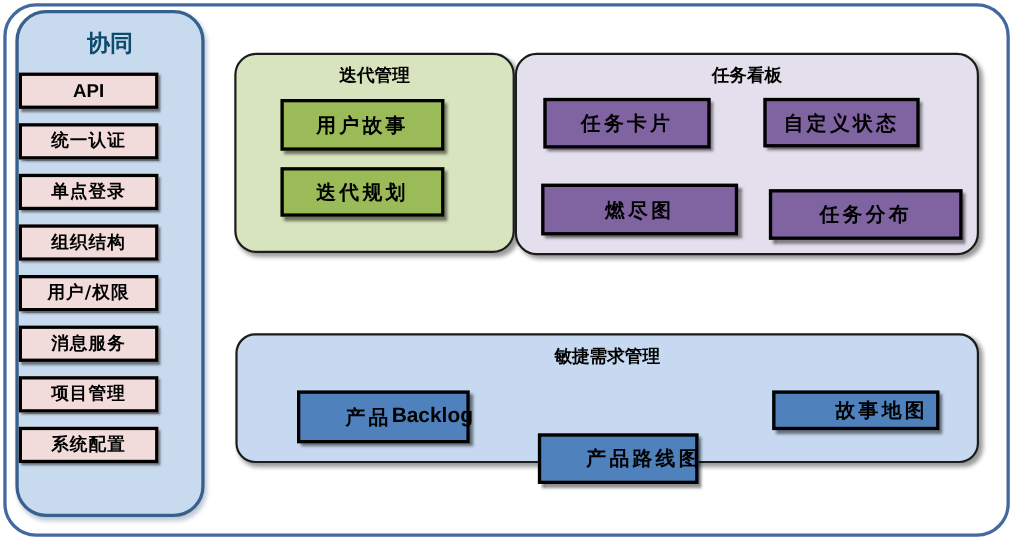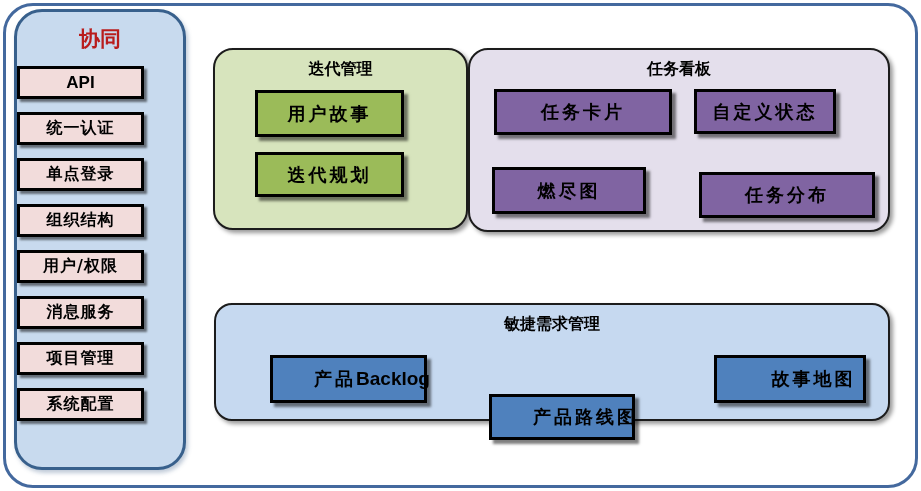"协同" .sidebar-title { color: #b91c1c -> #0c4a6e }
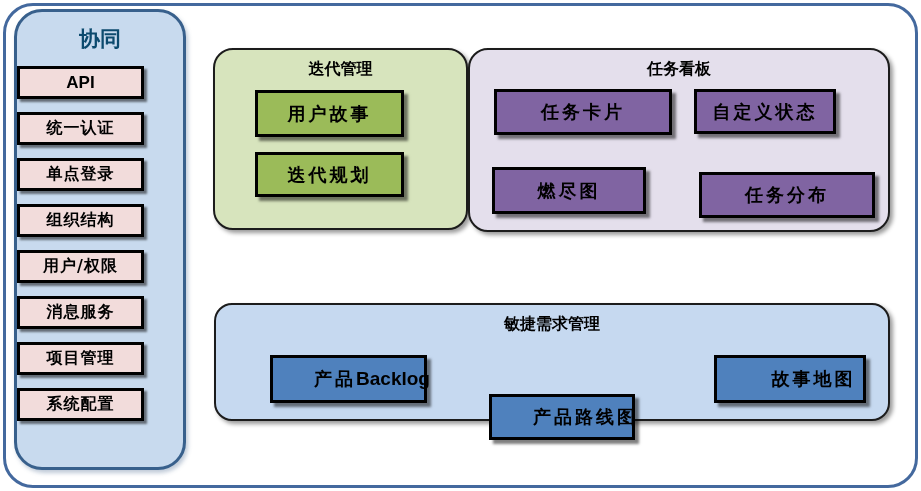"任务卡片" .b-task-card { width: 178px -> 152px }
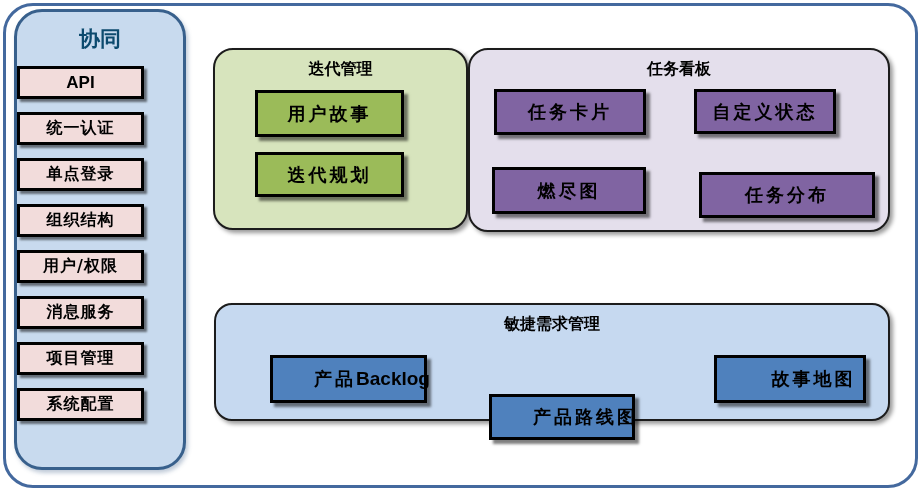"燃尽图" .b-burndown { width: 154px -> 179px }
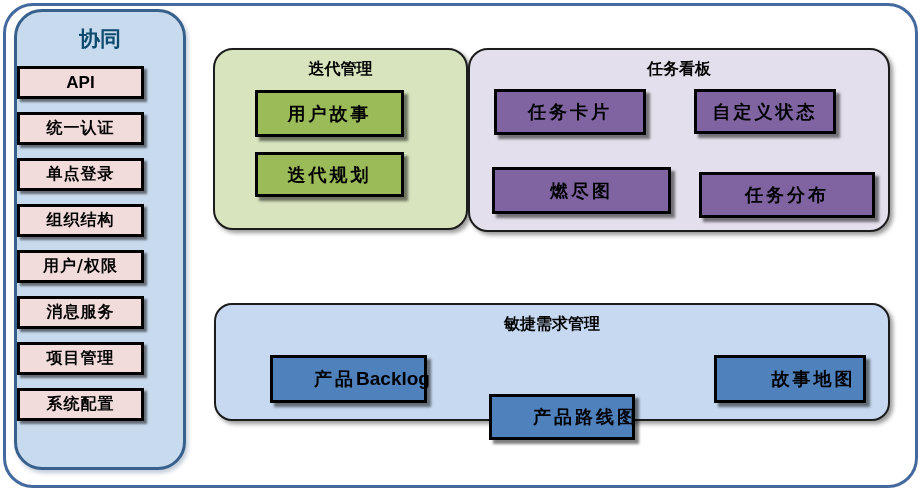"故事地图" .b-story-map { height: 48px -> 36px; left: 498px -> 486px }
